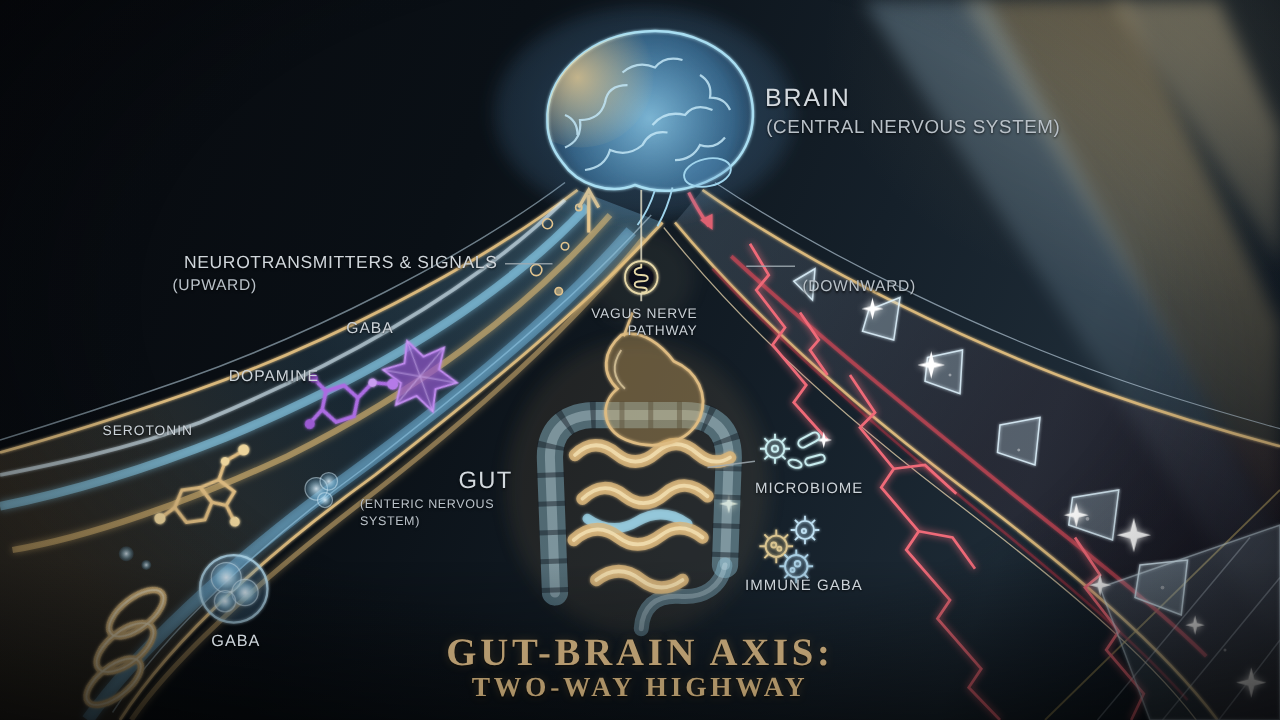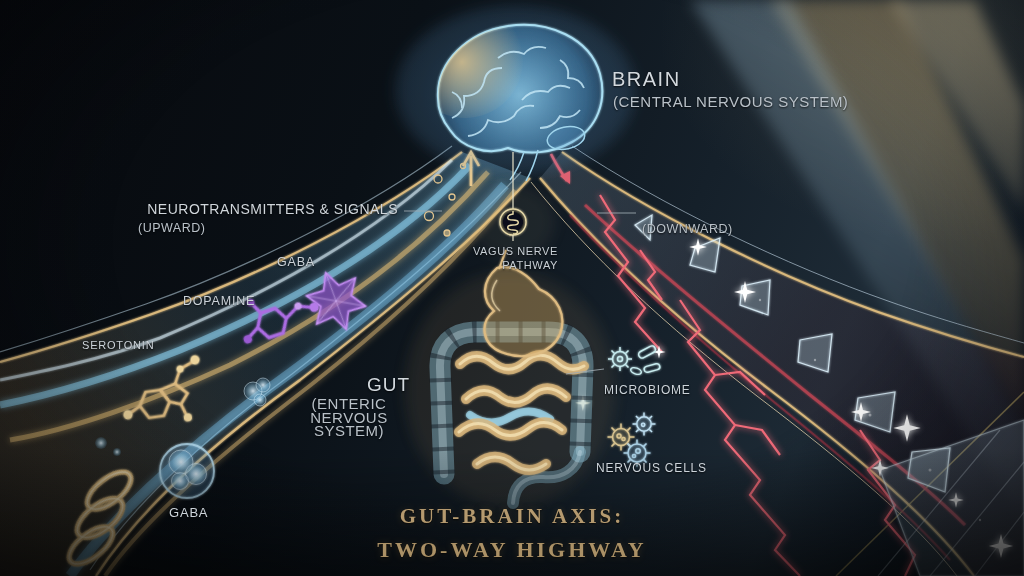"(ENTERIC NERVOUS SYSTEM)" .gut-sub { font-size: 15px -> 10px; text-align: center -> left }
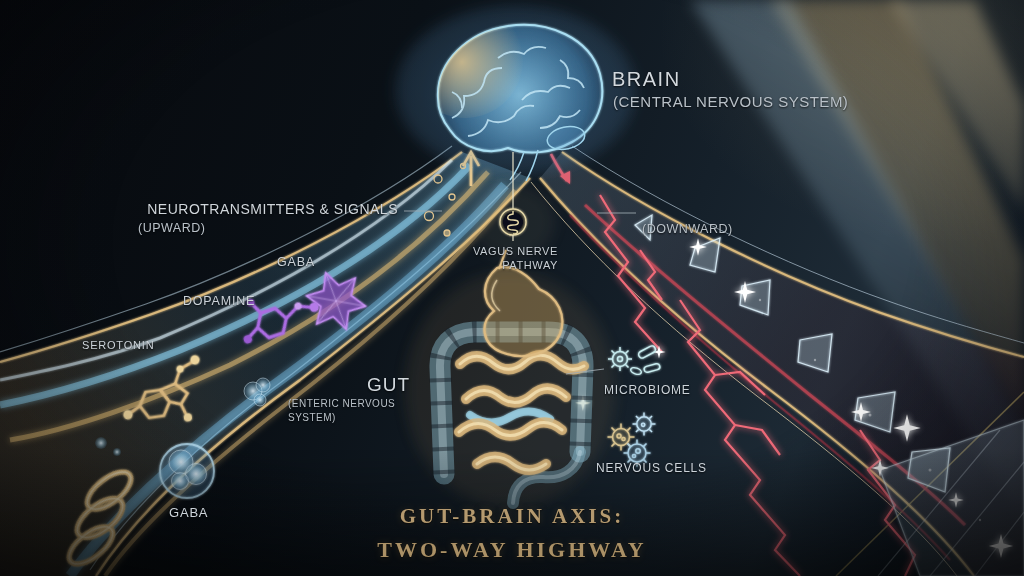"NERVOUS CELLS" div.lbl { text: NERVOUS CELLS -> IMMUNE GABA }
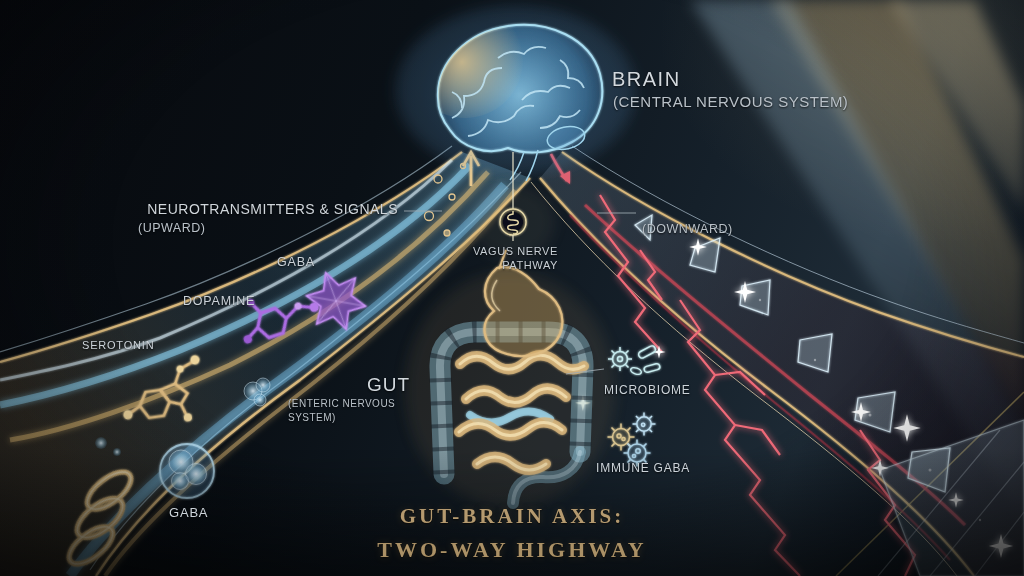"GUT-BRAIN AXIS:" .title1 { font-size: 21px -> 31px }
